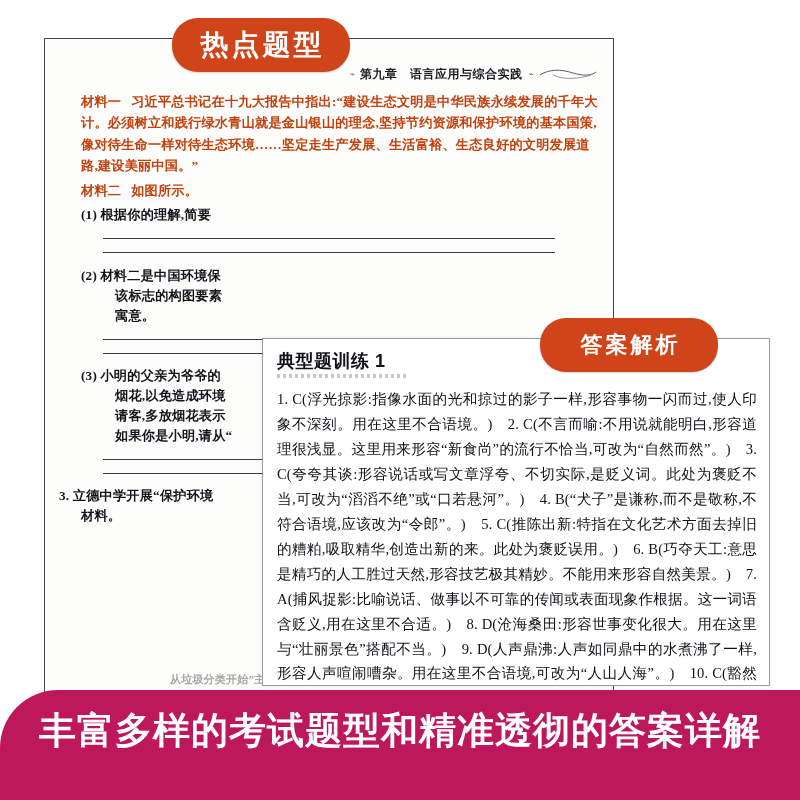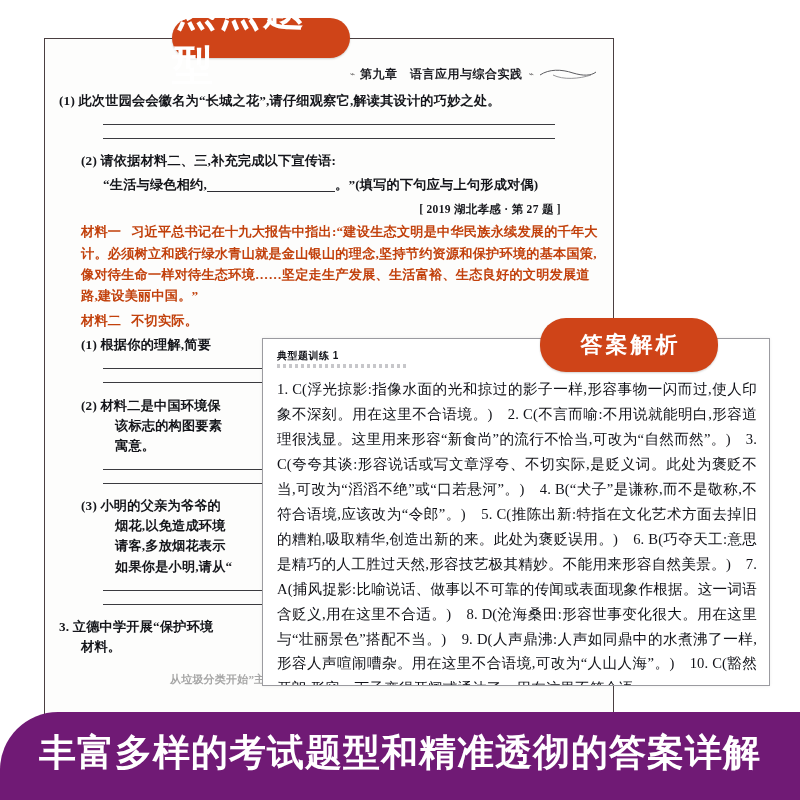"热点题型" #pill-hot { font-size: 41px -> 28px; height: 40px -> 54px }
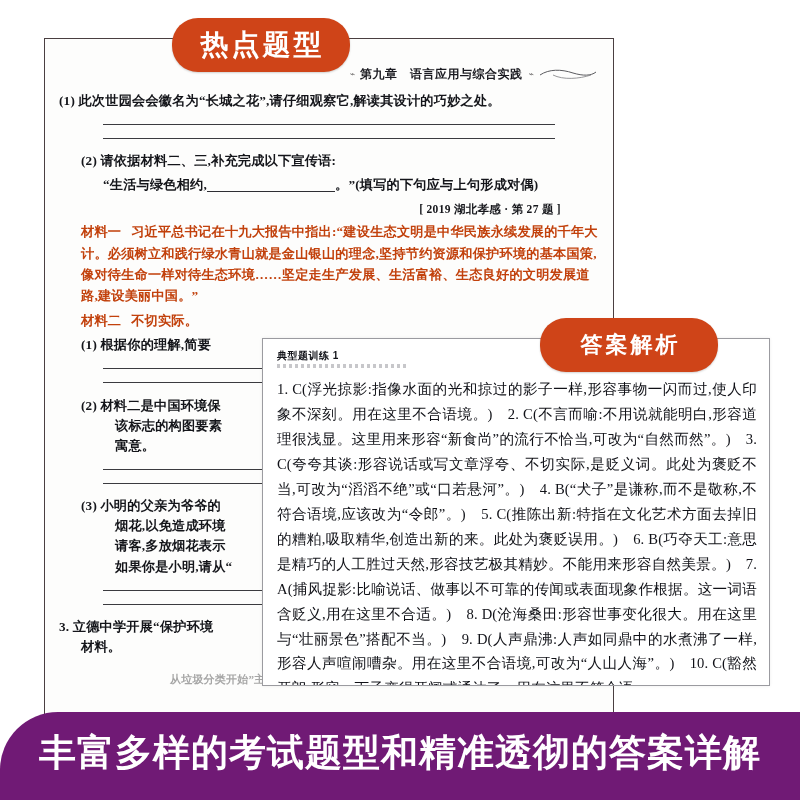"(1) 此次世园会会徽名为“长城之花”,请仔细观察它,解读其设计的巧妙之处。" div.q-block { html: <div> <div>(1) 此次世园会会徽名为“长城之花”,请仔细观察它,解读其设计的巧妙之处。</div> <div></div> <div></div> <div>(2) 请依据材料二、三,补充完成以下宣传语:</div> <div> <span>“生活与绿色相约,</span><span></span><span>。”(填写的下句应与上句形成对偶)</span> </div> <div>[ 2019 湖北孝感 · 第 27 题 ]</div> </div> -> none }
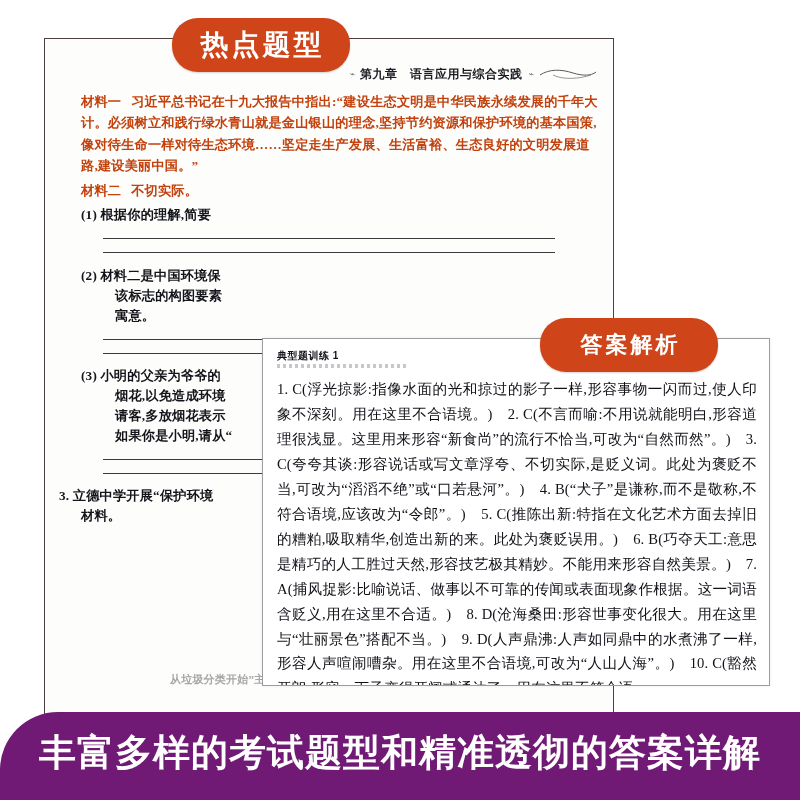"不切实际。" span { text: 不切实际 -> 如图所示 }
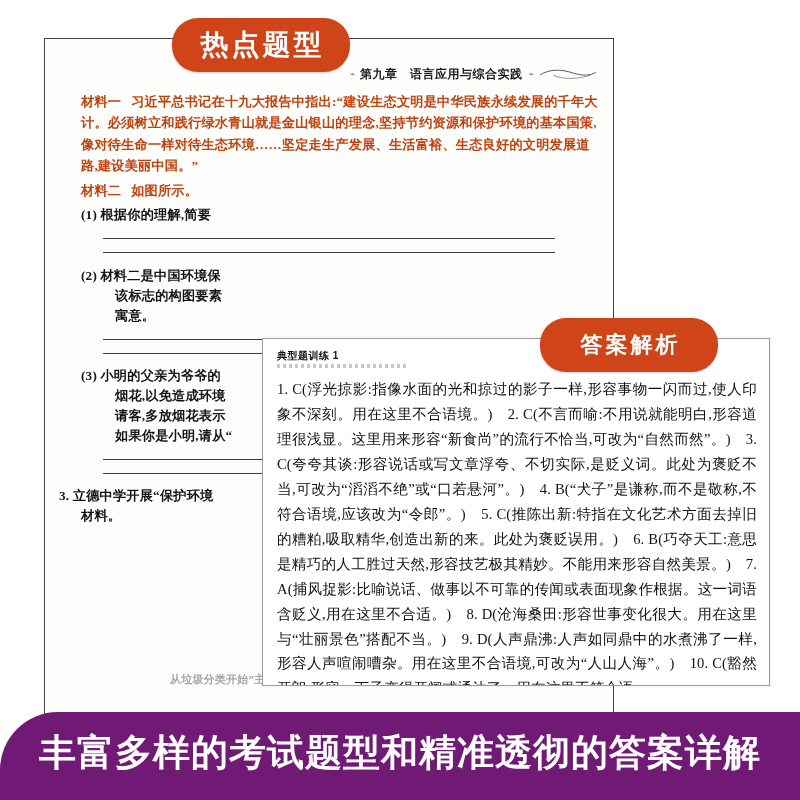"典型题训练 1" .answer-title { font-size: 10px -> 18px }
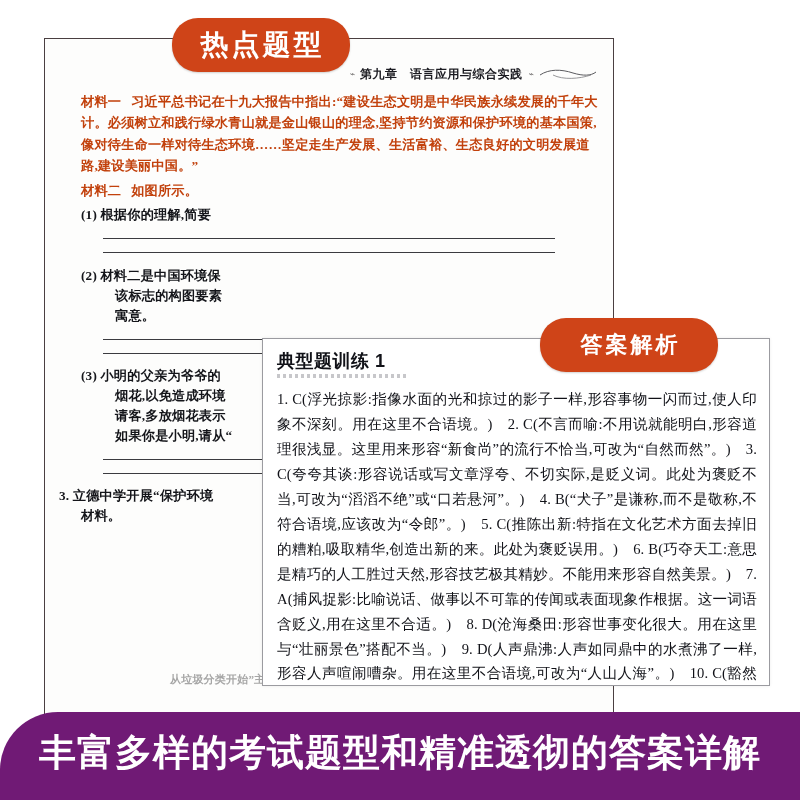"丰富多样的考试题型和精准透彻的答案详解" .bottom-banner { background: #701a75 -> #be185d; height: 88px -> 110px }
